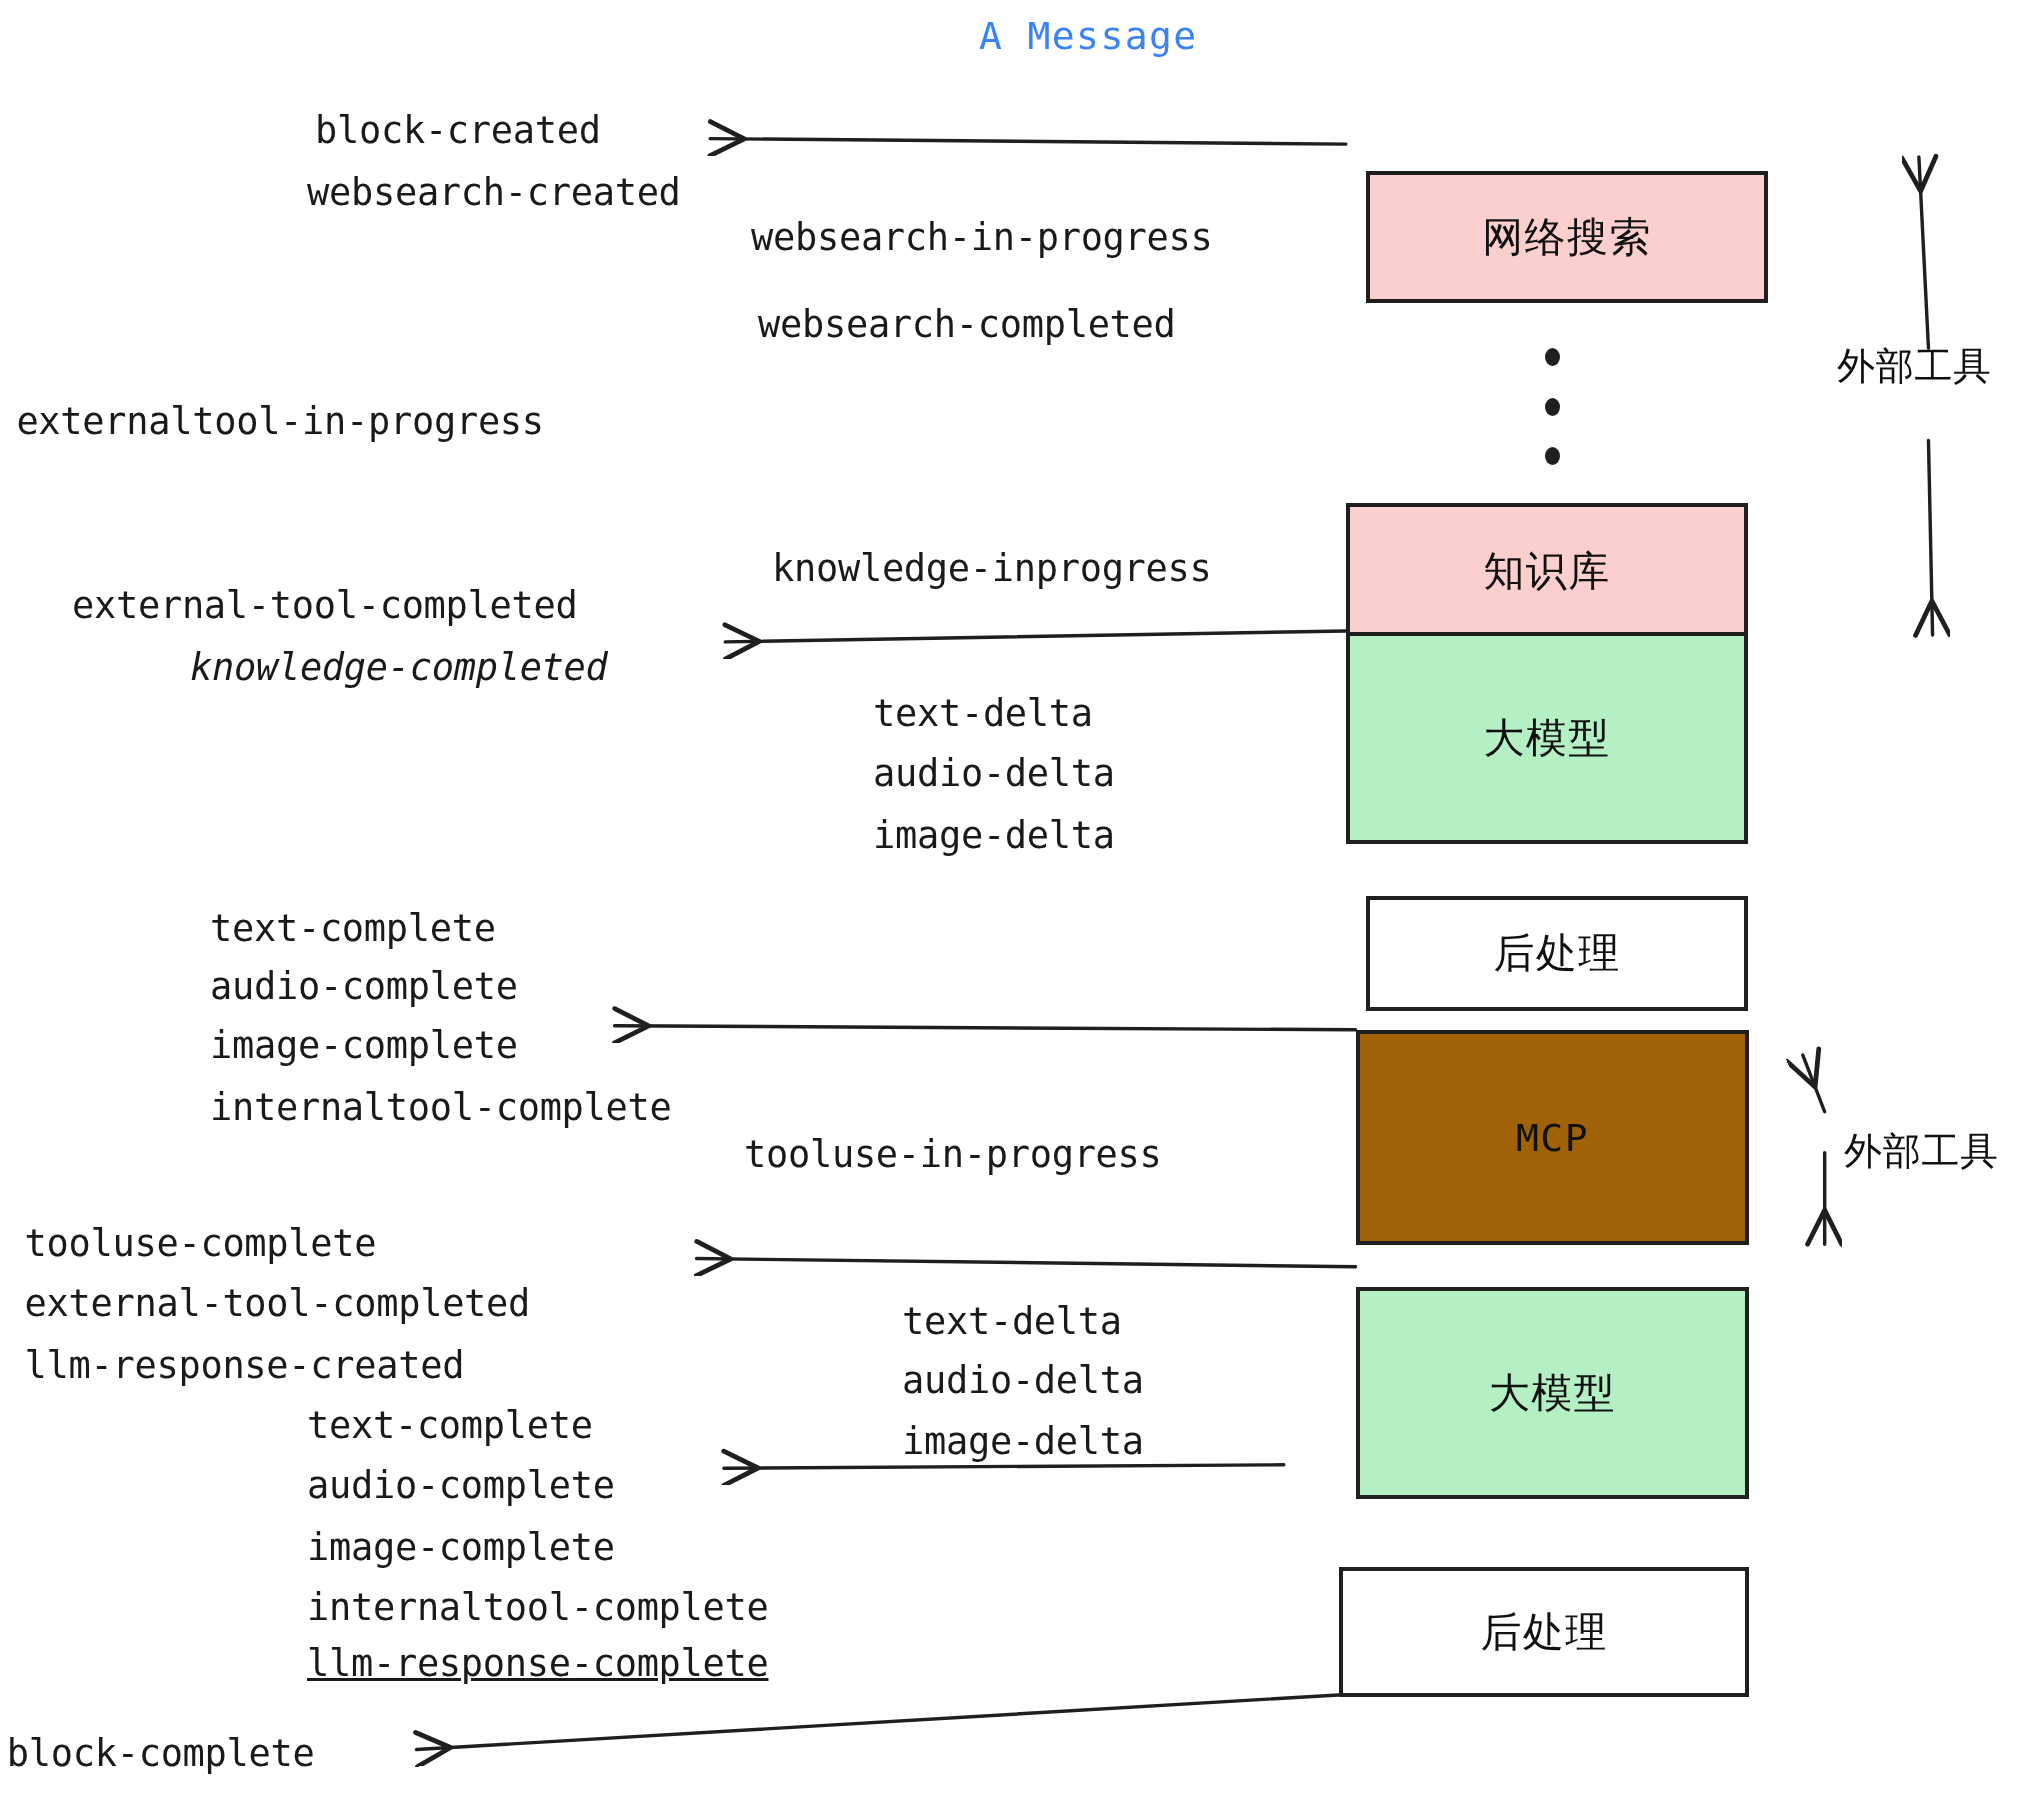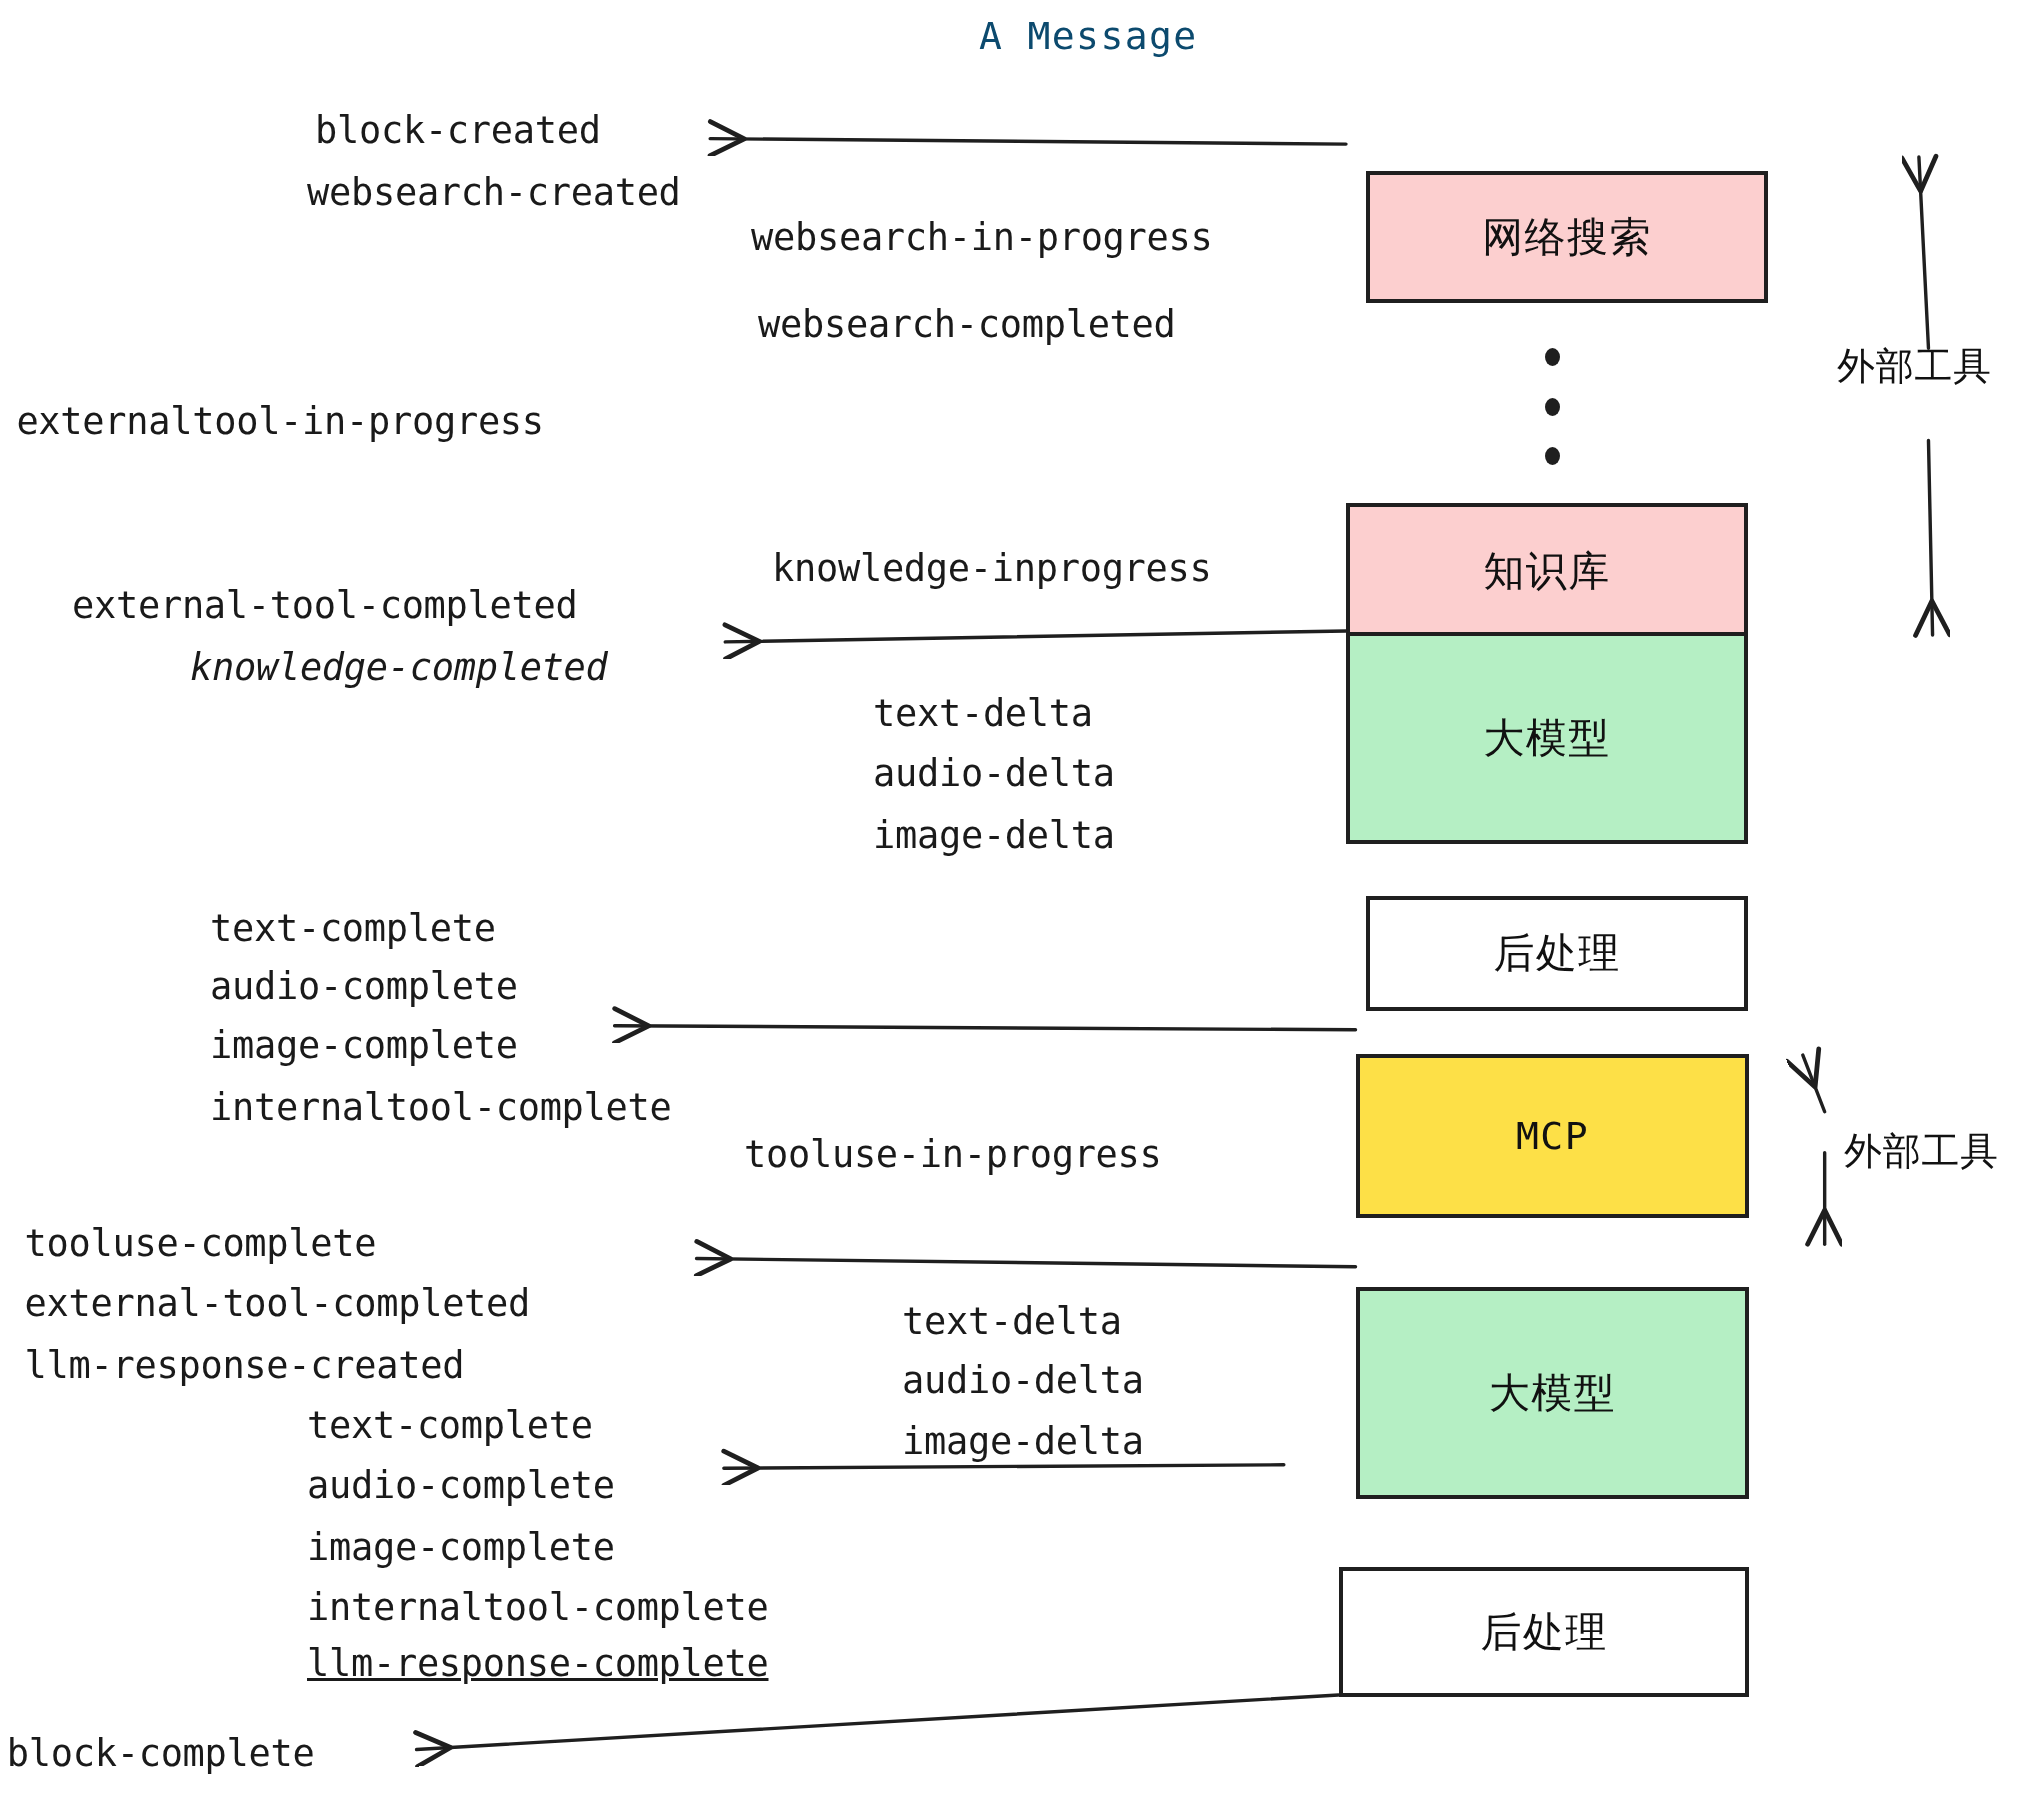"A Message" .title { color: #0c4a6e -> #3b82f6 }
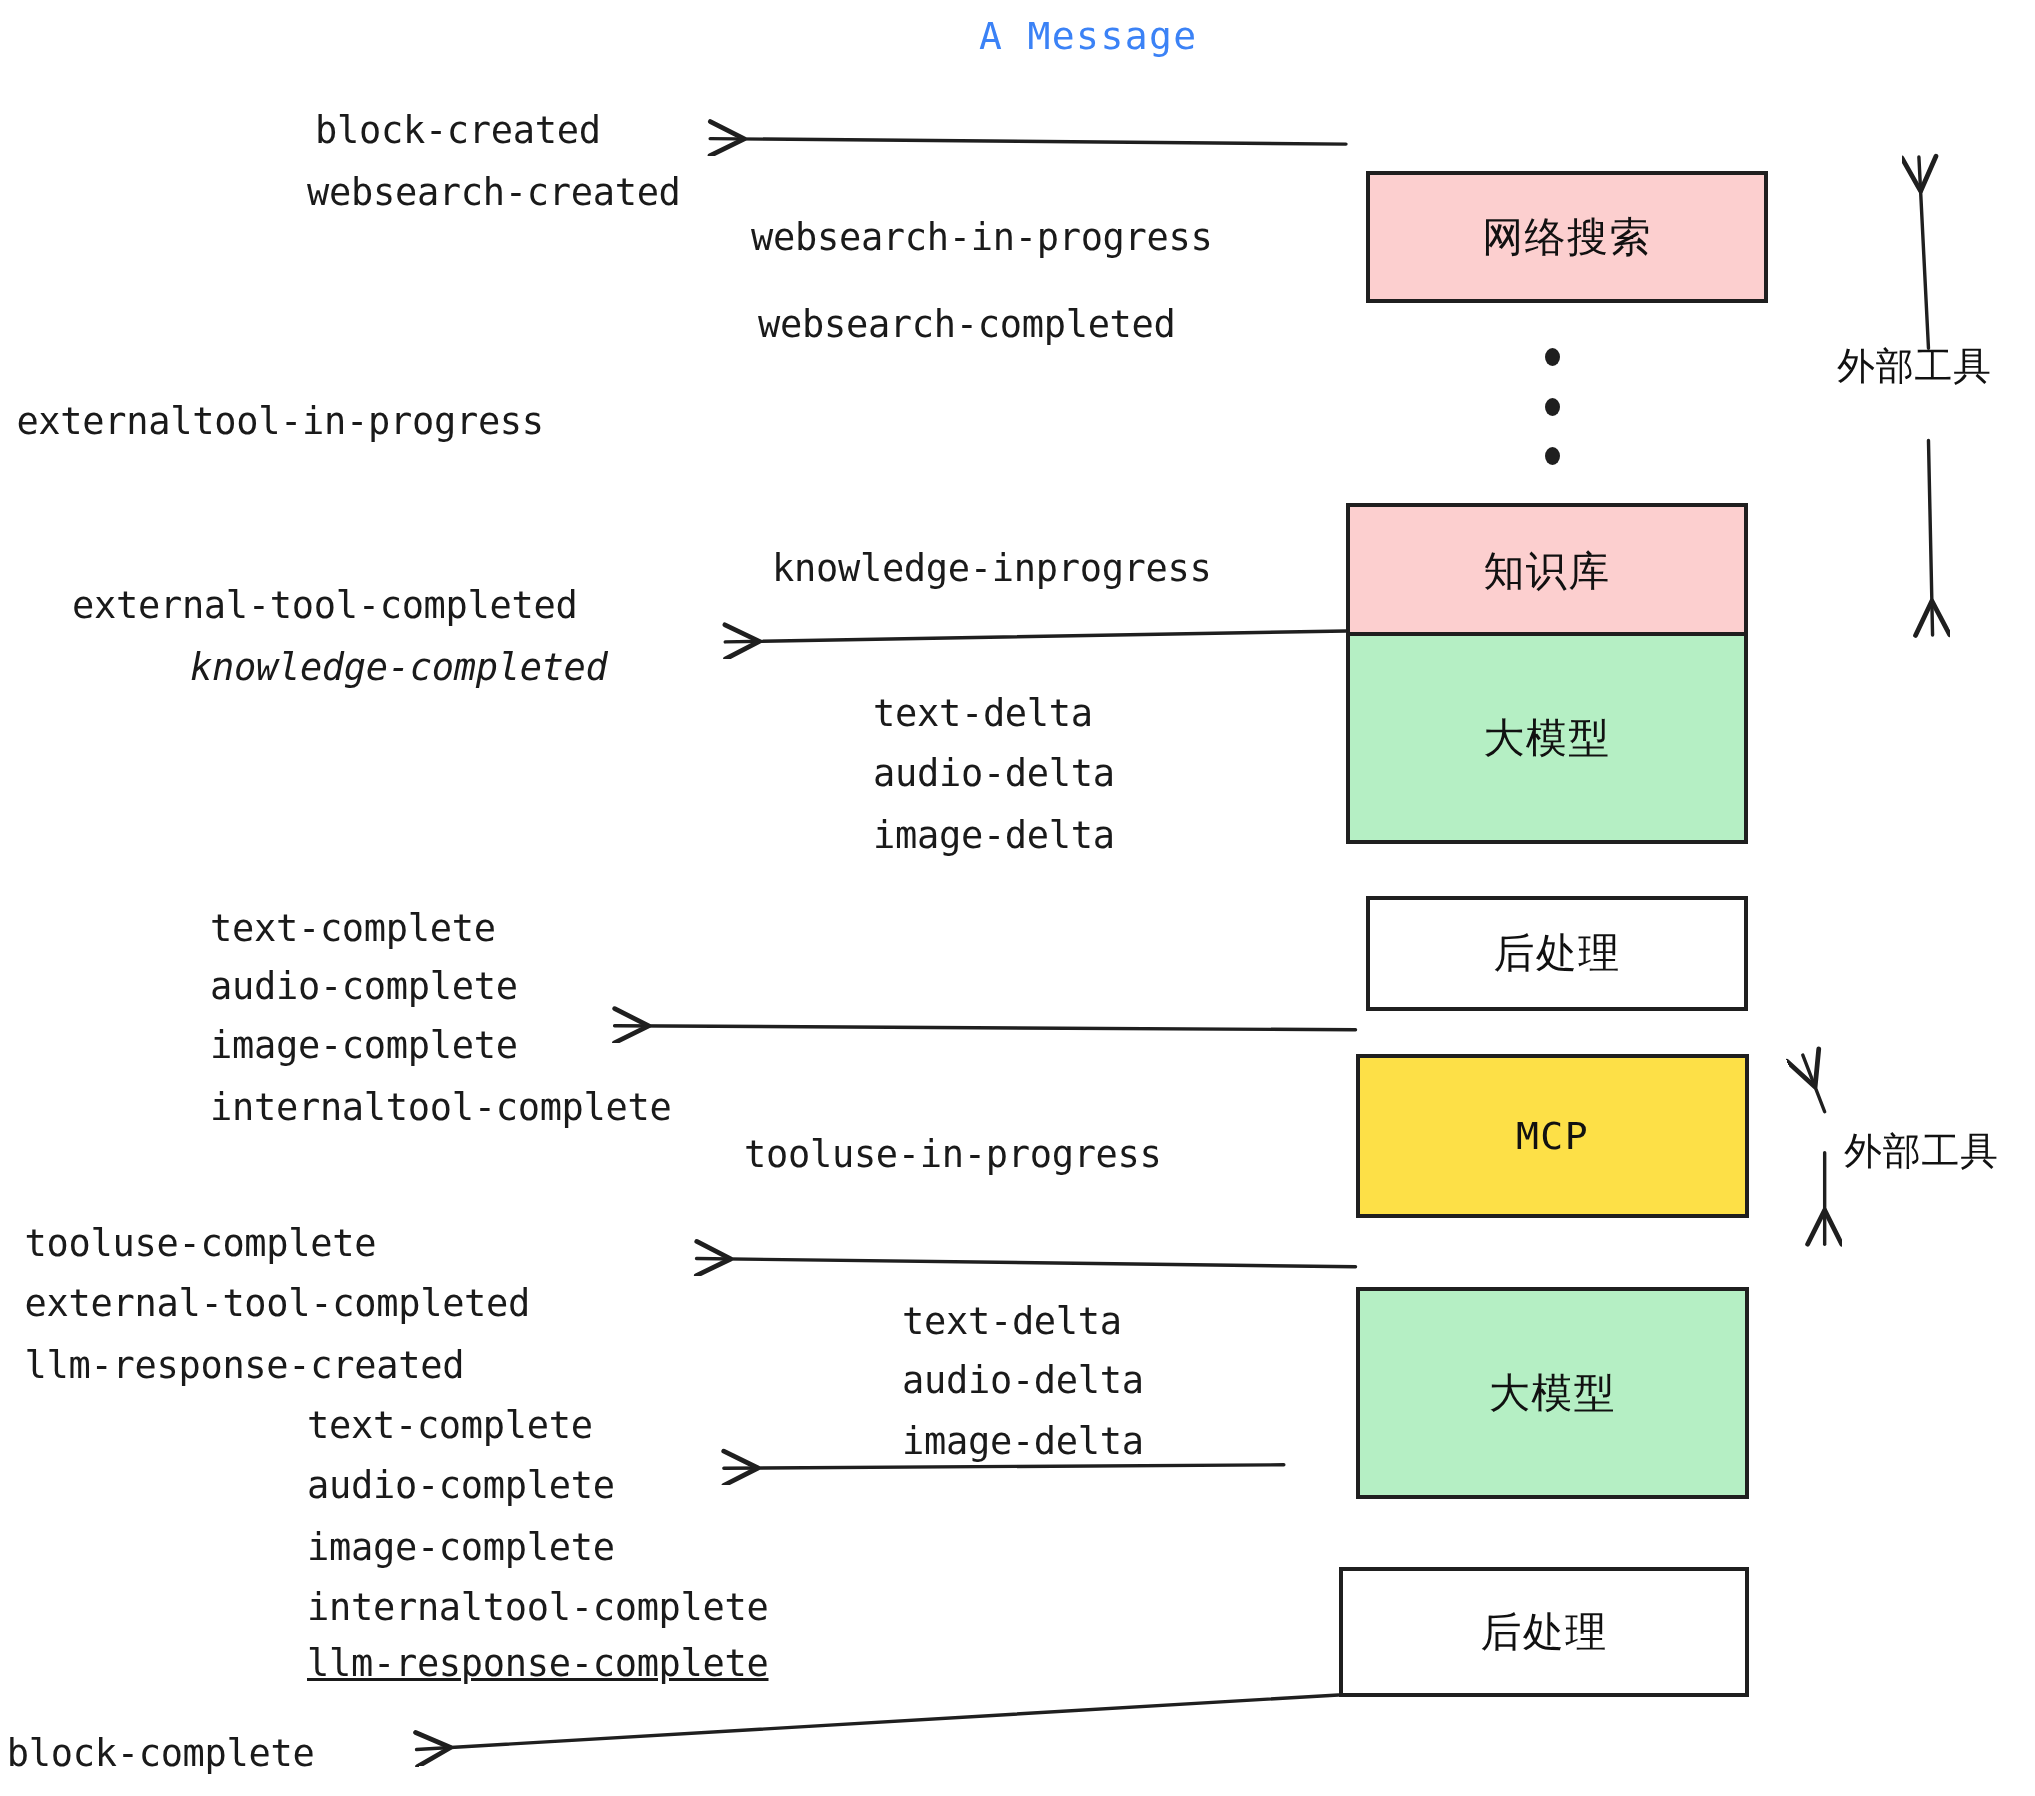"MCP" div.box { background: #fde047 -> #a16207; height: 164px -> 215px; margin-top: 24px -> none }
